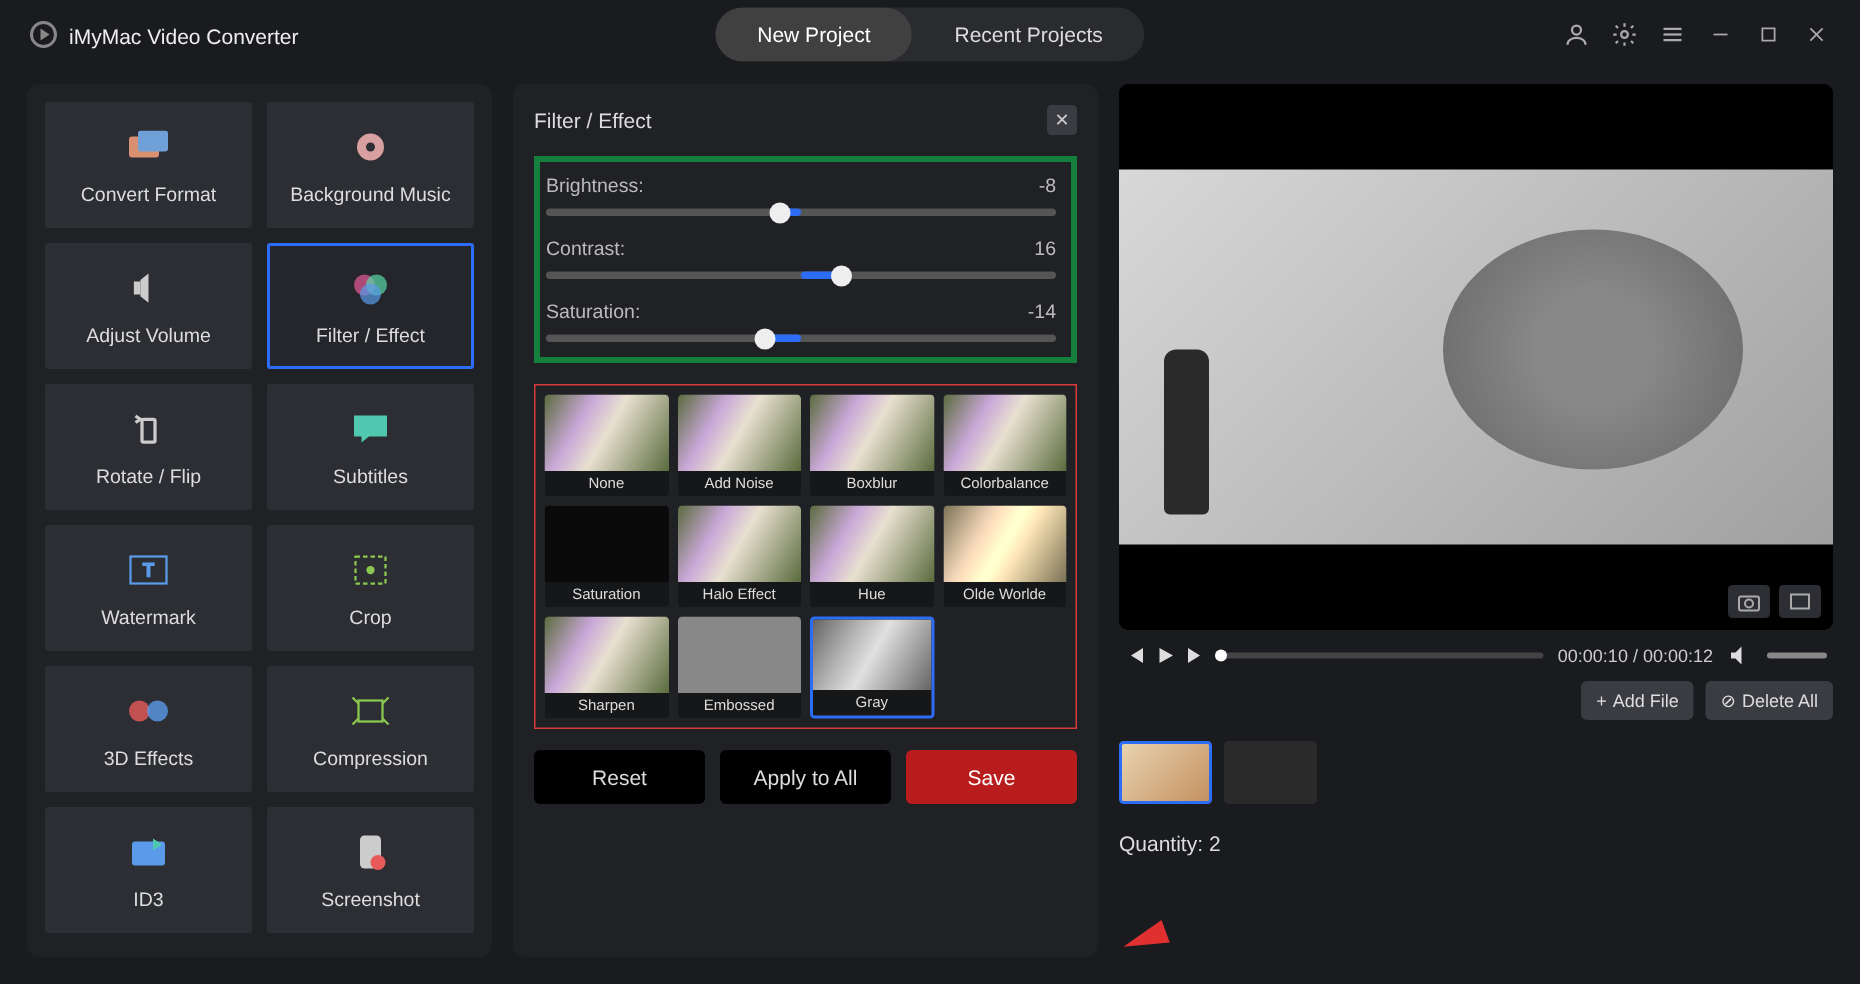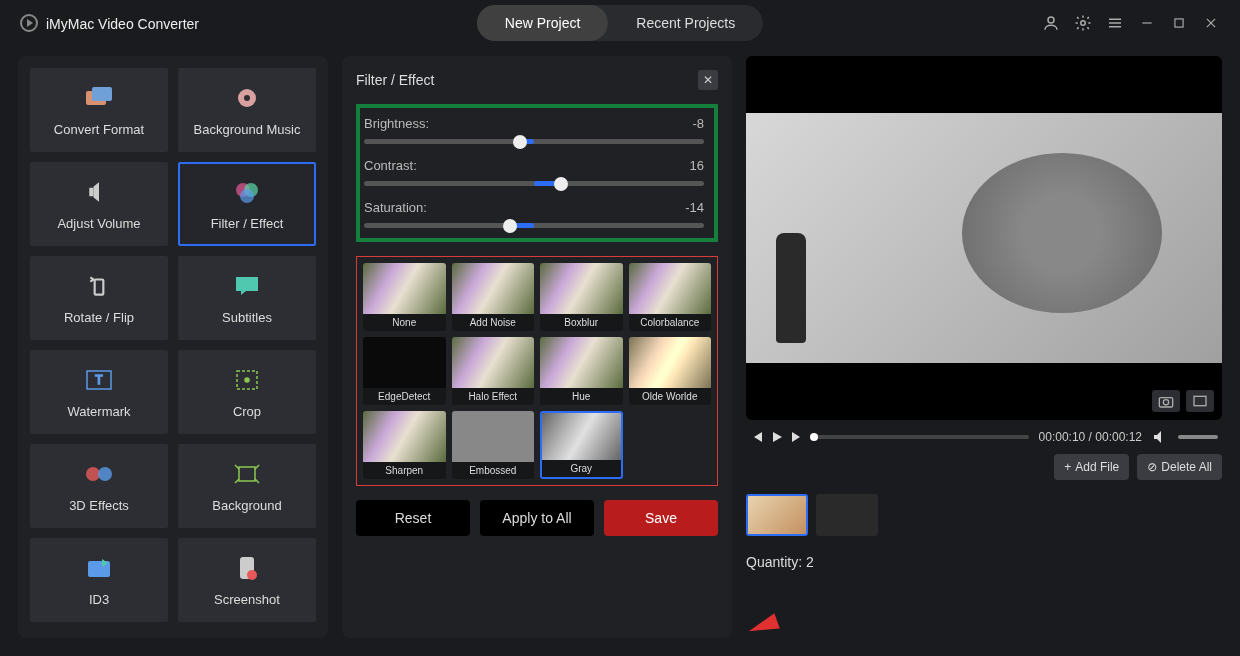"EdgeDetect" div.fthumb-label { text: EdgeDetect -> Saturation }
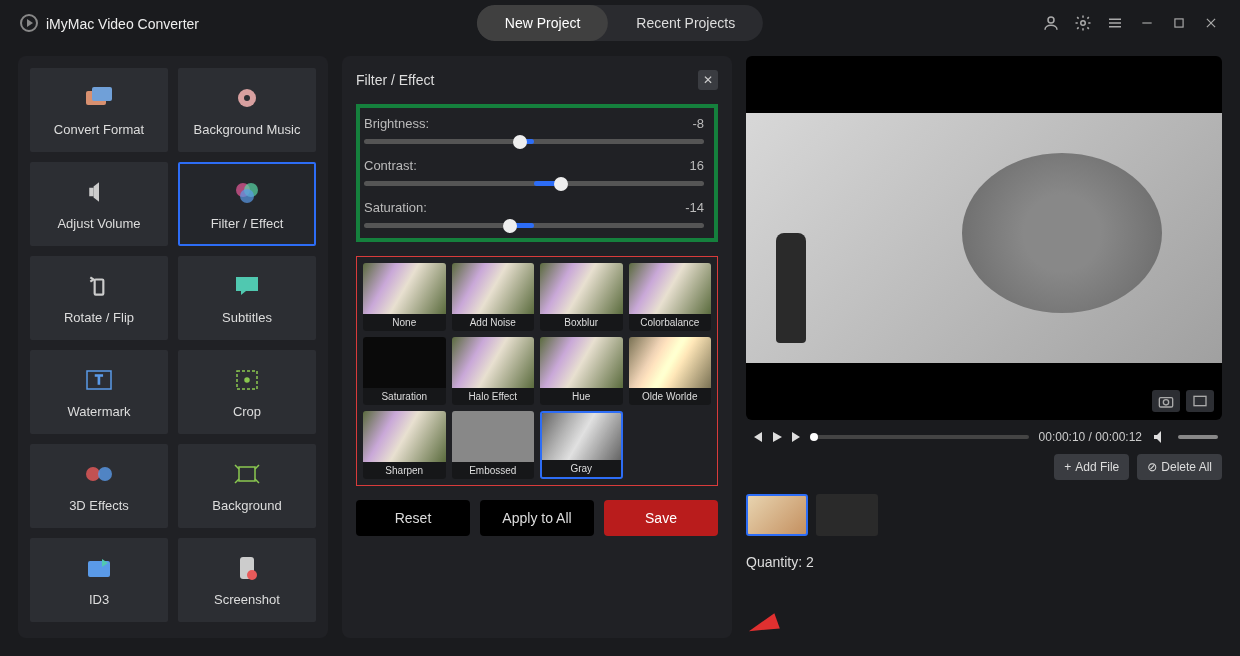"Background" span { text: Background -> Compression }
